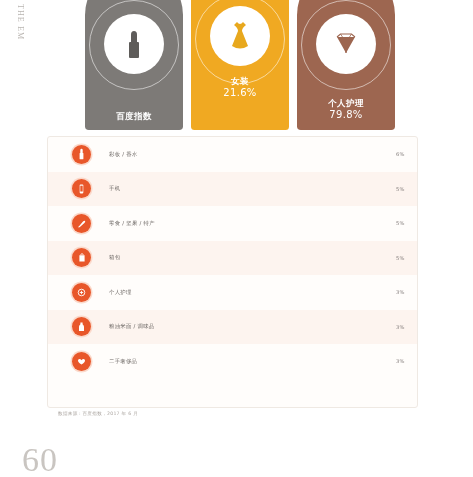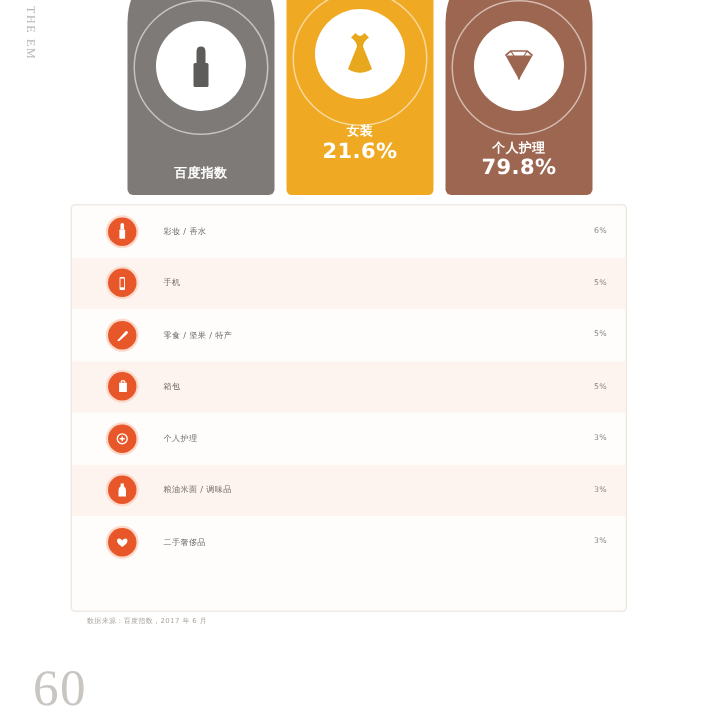"女装" .pillar.p-mid .pillar-text { bottom: 20px -> 31px }
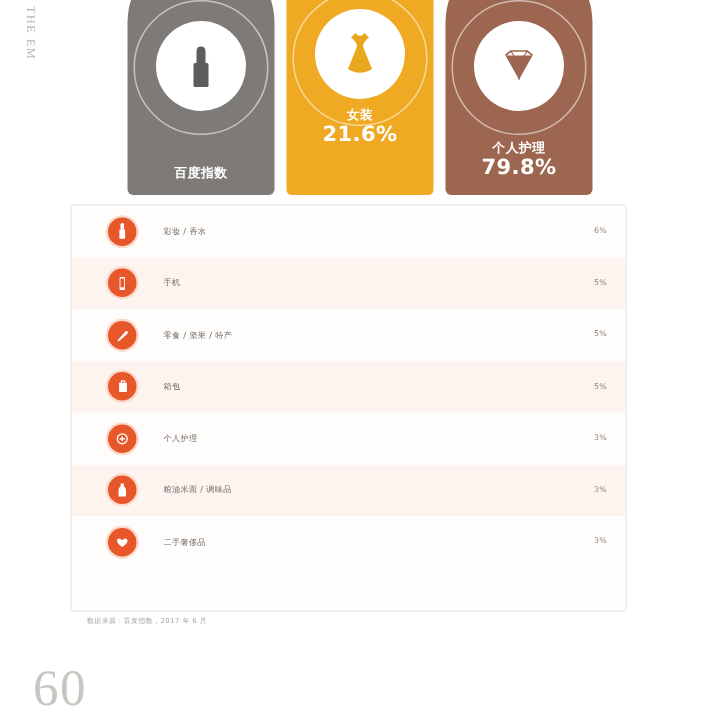"21.6%" .pillar-pct { font-size: 14px -> 10px; font-weight: bold -> normal }
